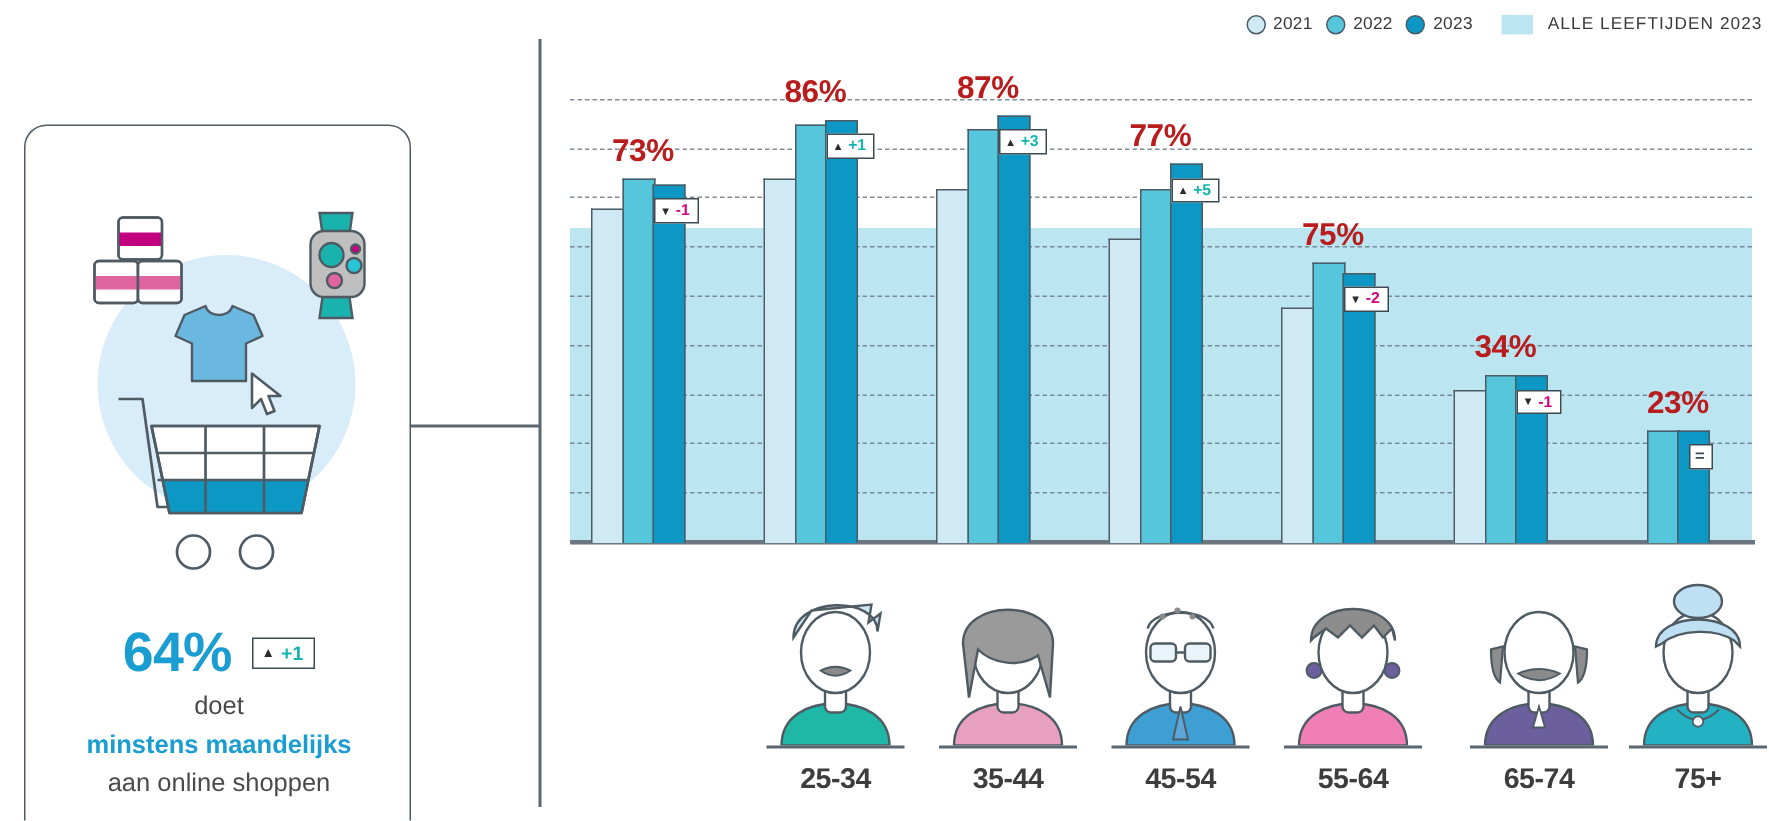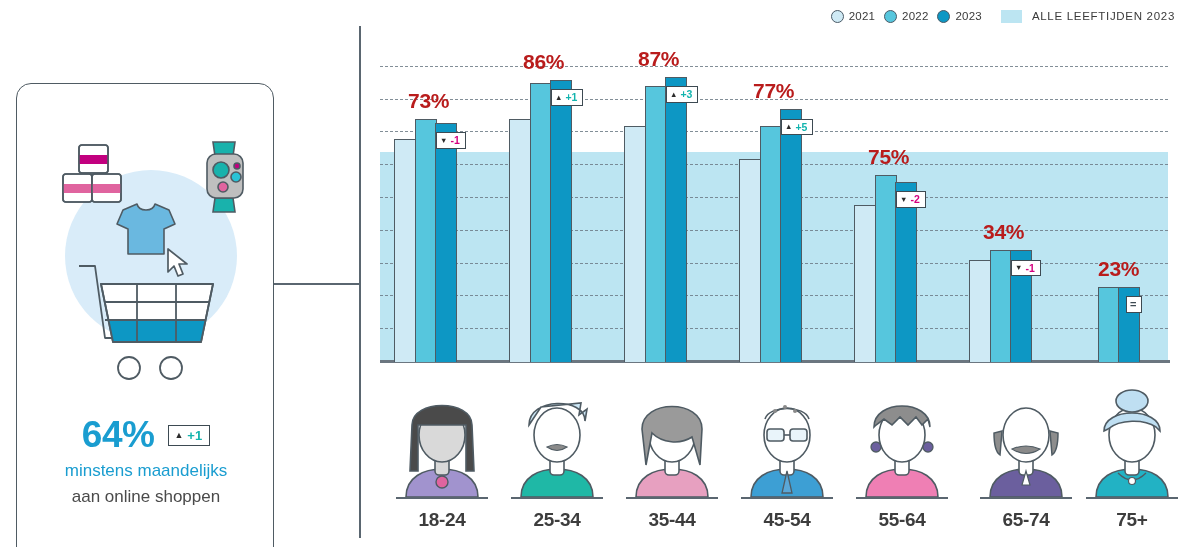"doet" div { html: none -> <div>doet</div> }
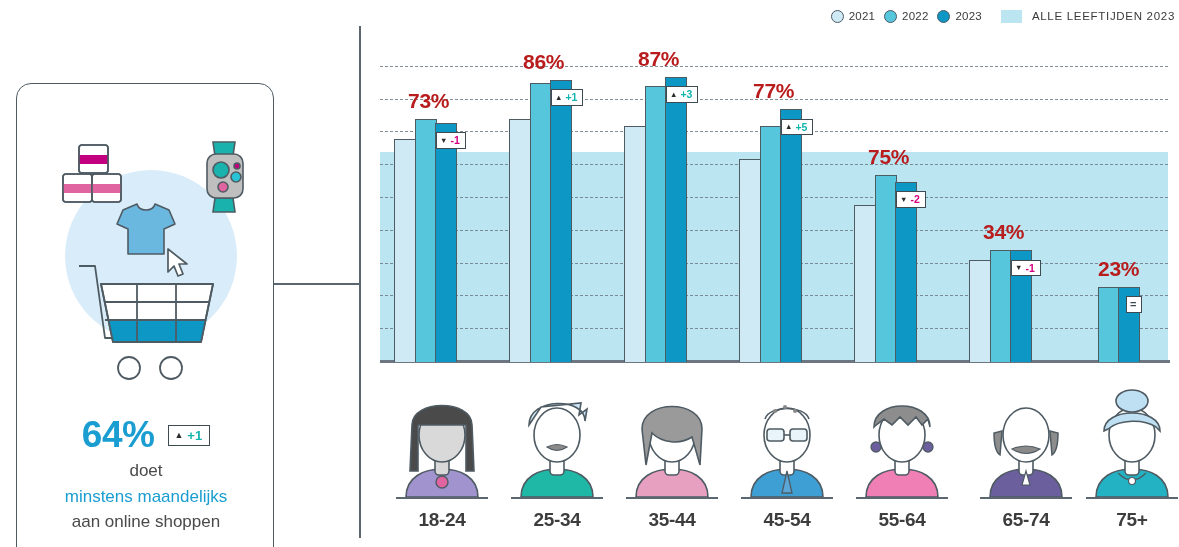"minstens maandelijks" #card-line2 { font-weight: normal -> bold }
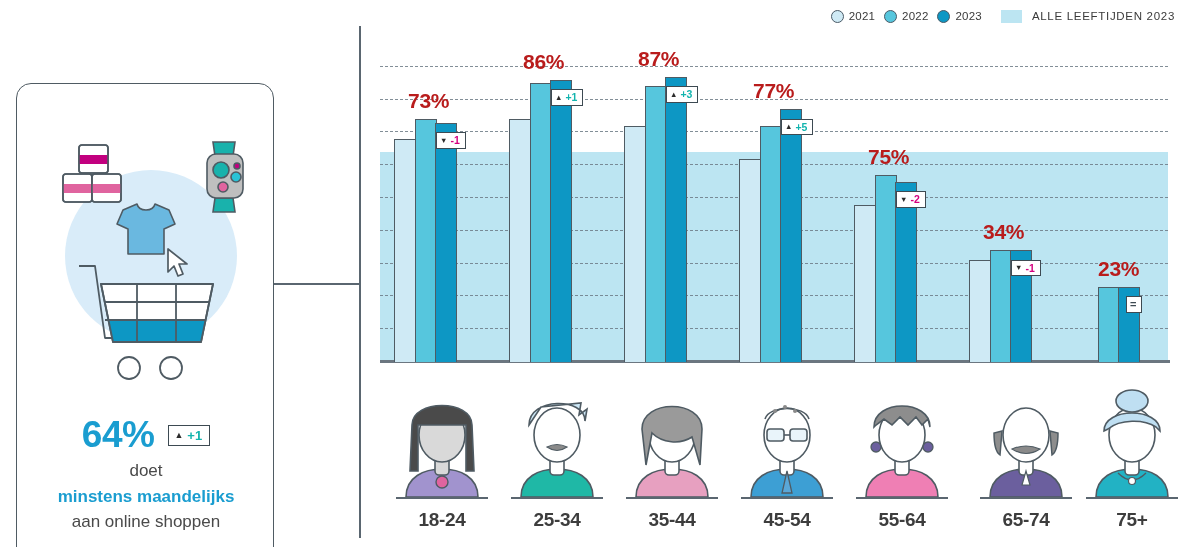"18-24" div.av-cell { html: <div> <svg> <path></path> <rect></rect> <ellipse></ellipse> <path></path> <circle></circle> </svg> <div></div> <div>18-24</div> </div> -> none }
